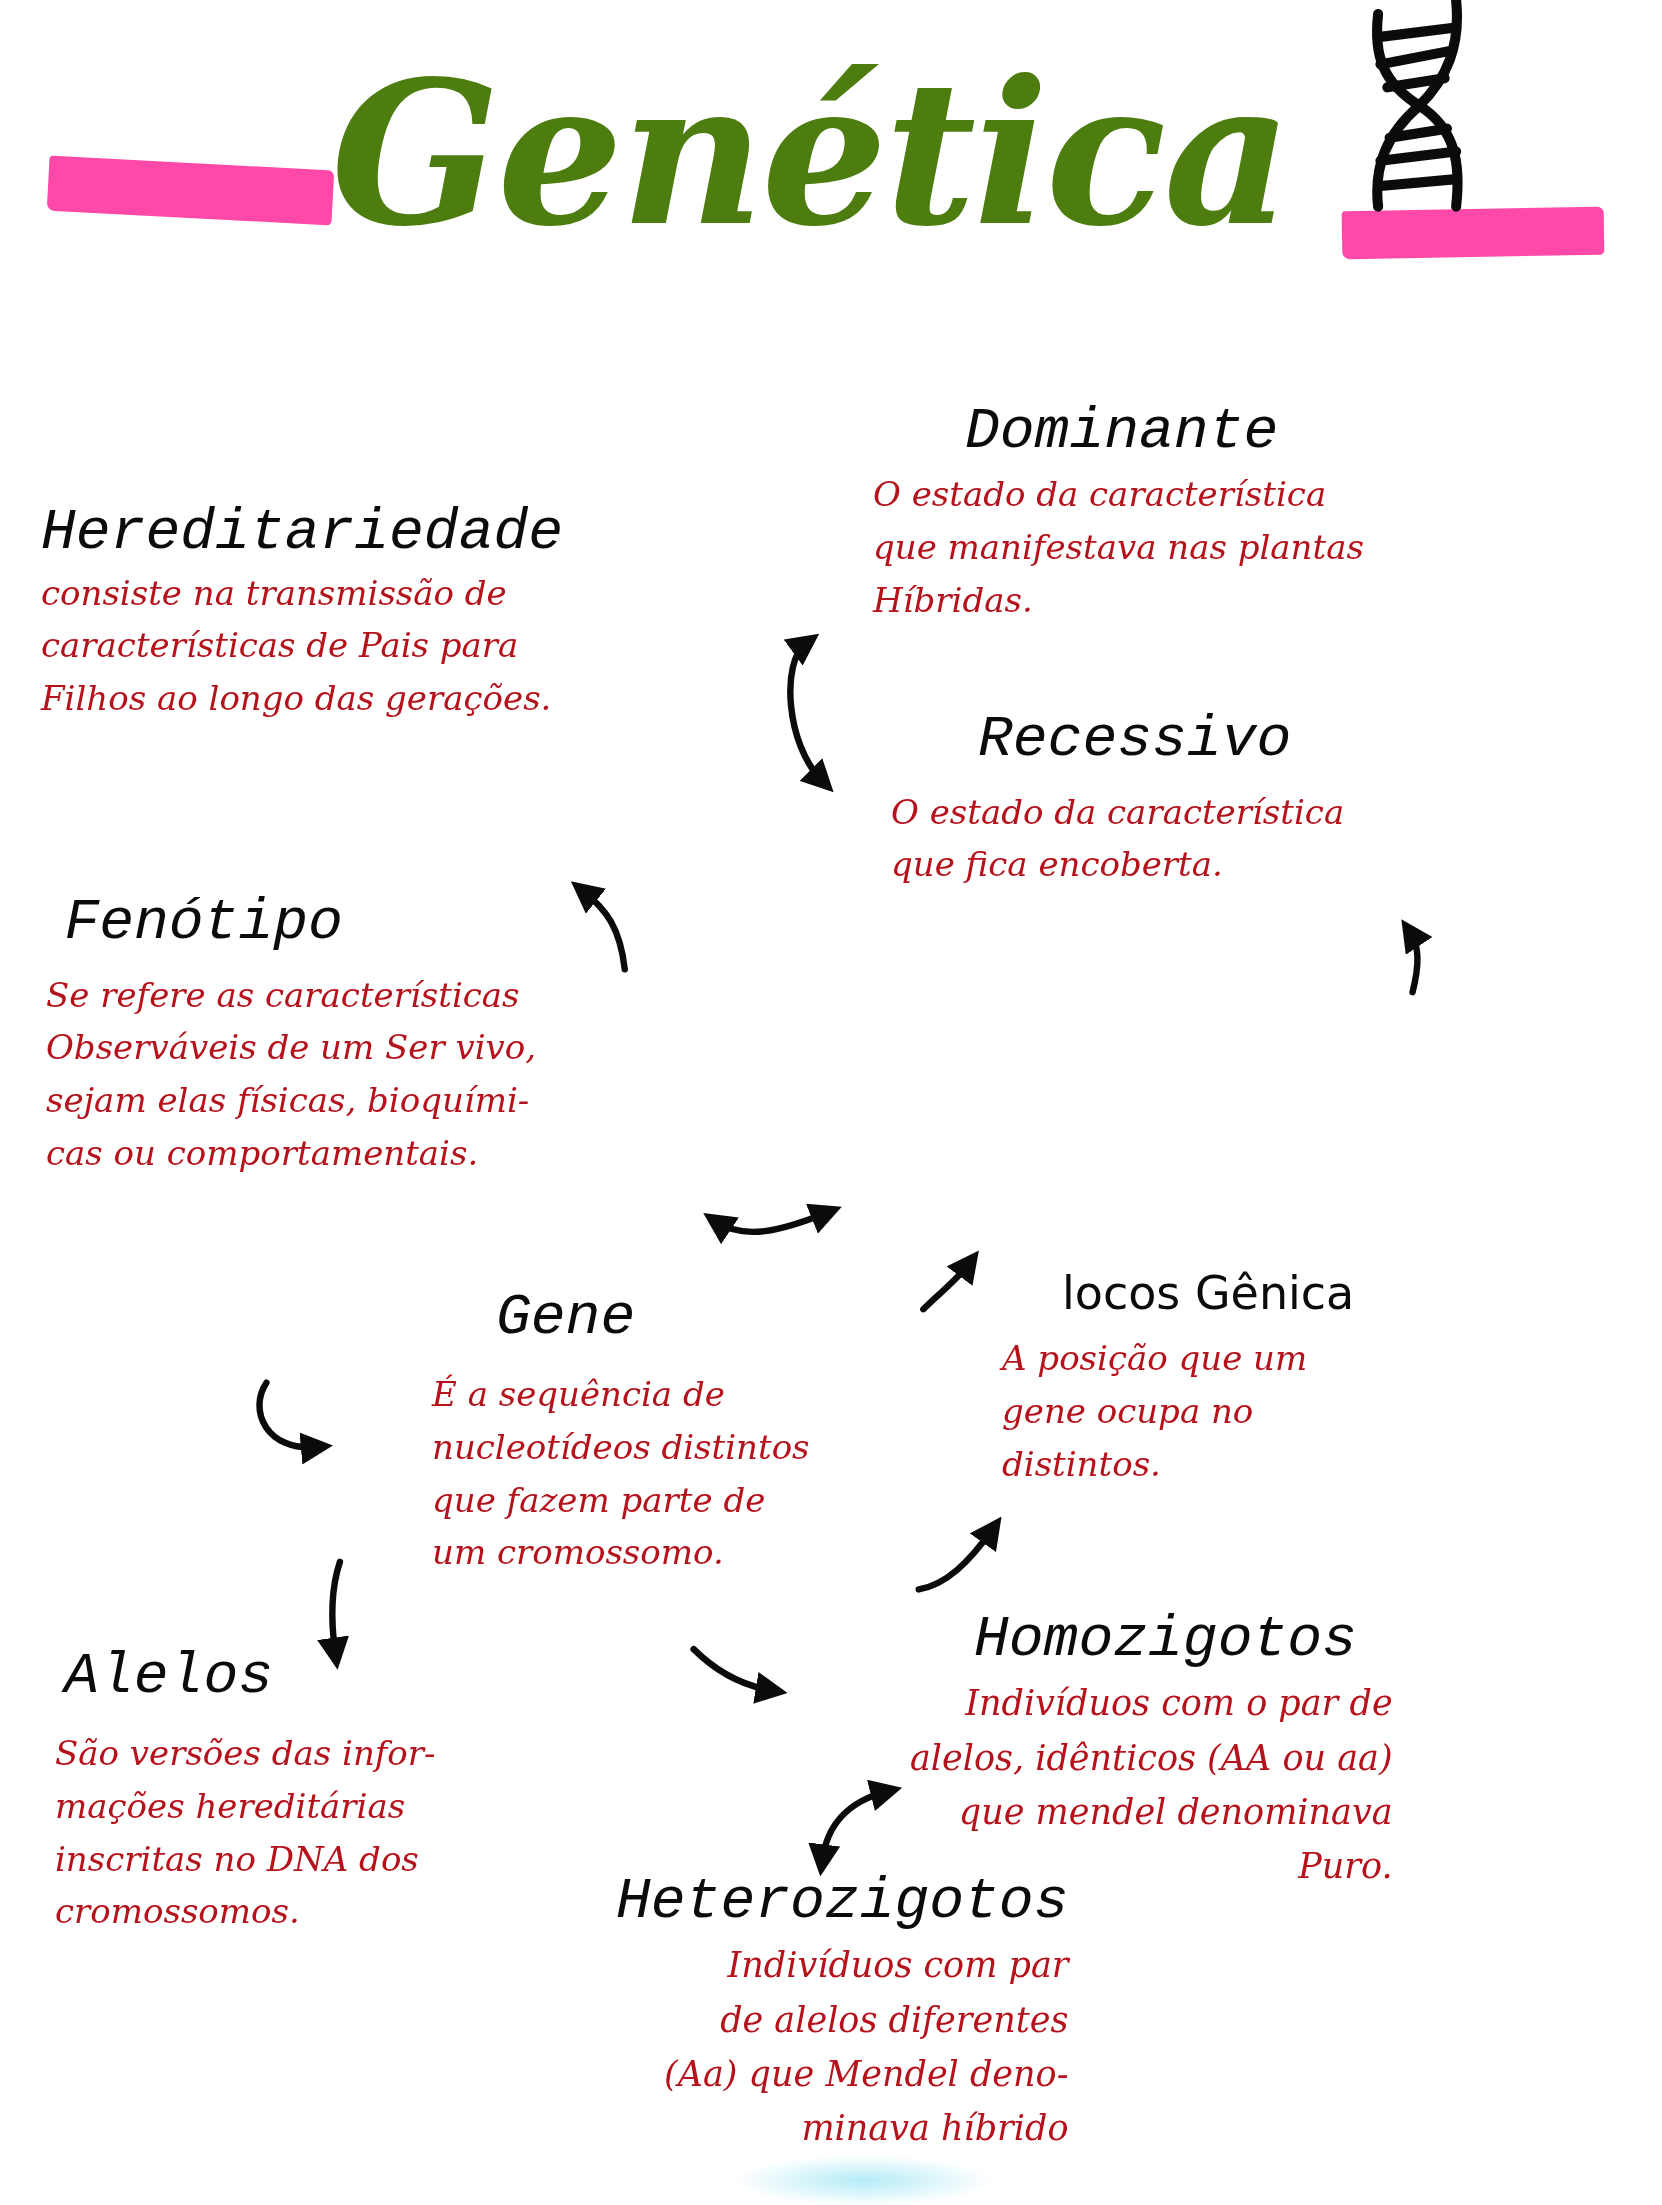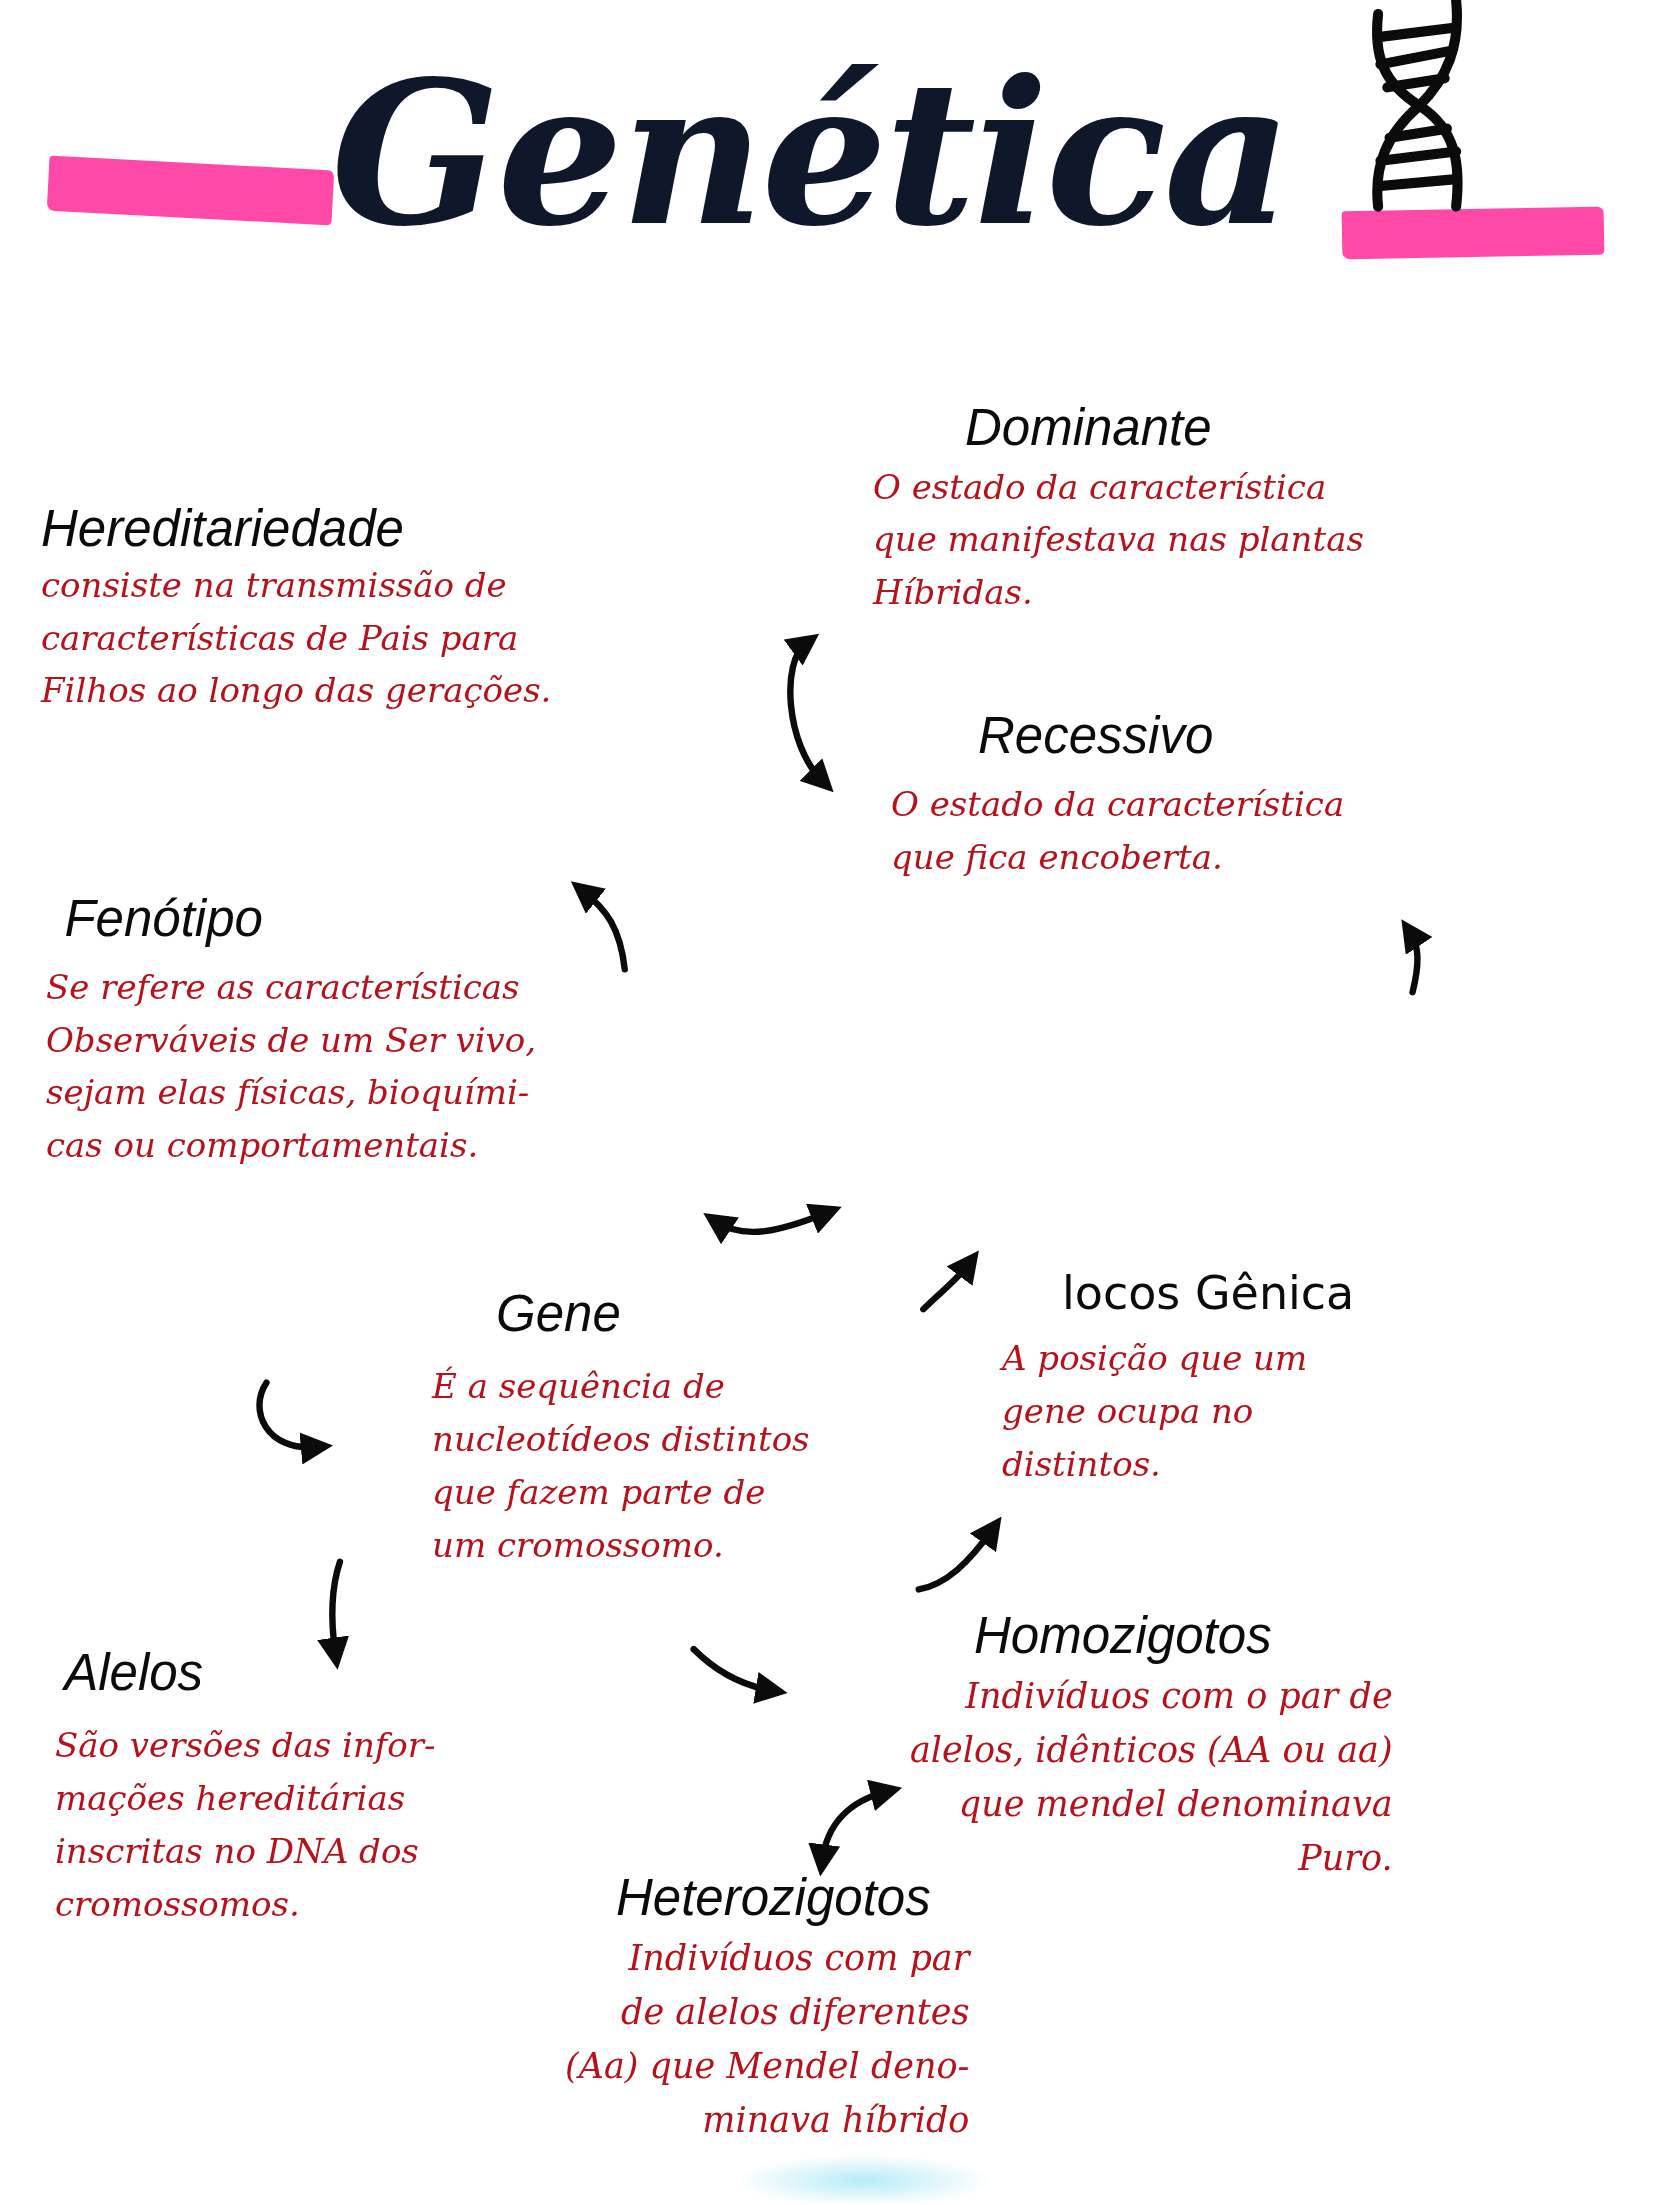"Genética" .title { color: #0f172a -> #4d7c0f }
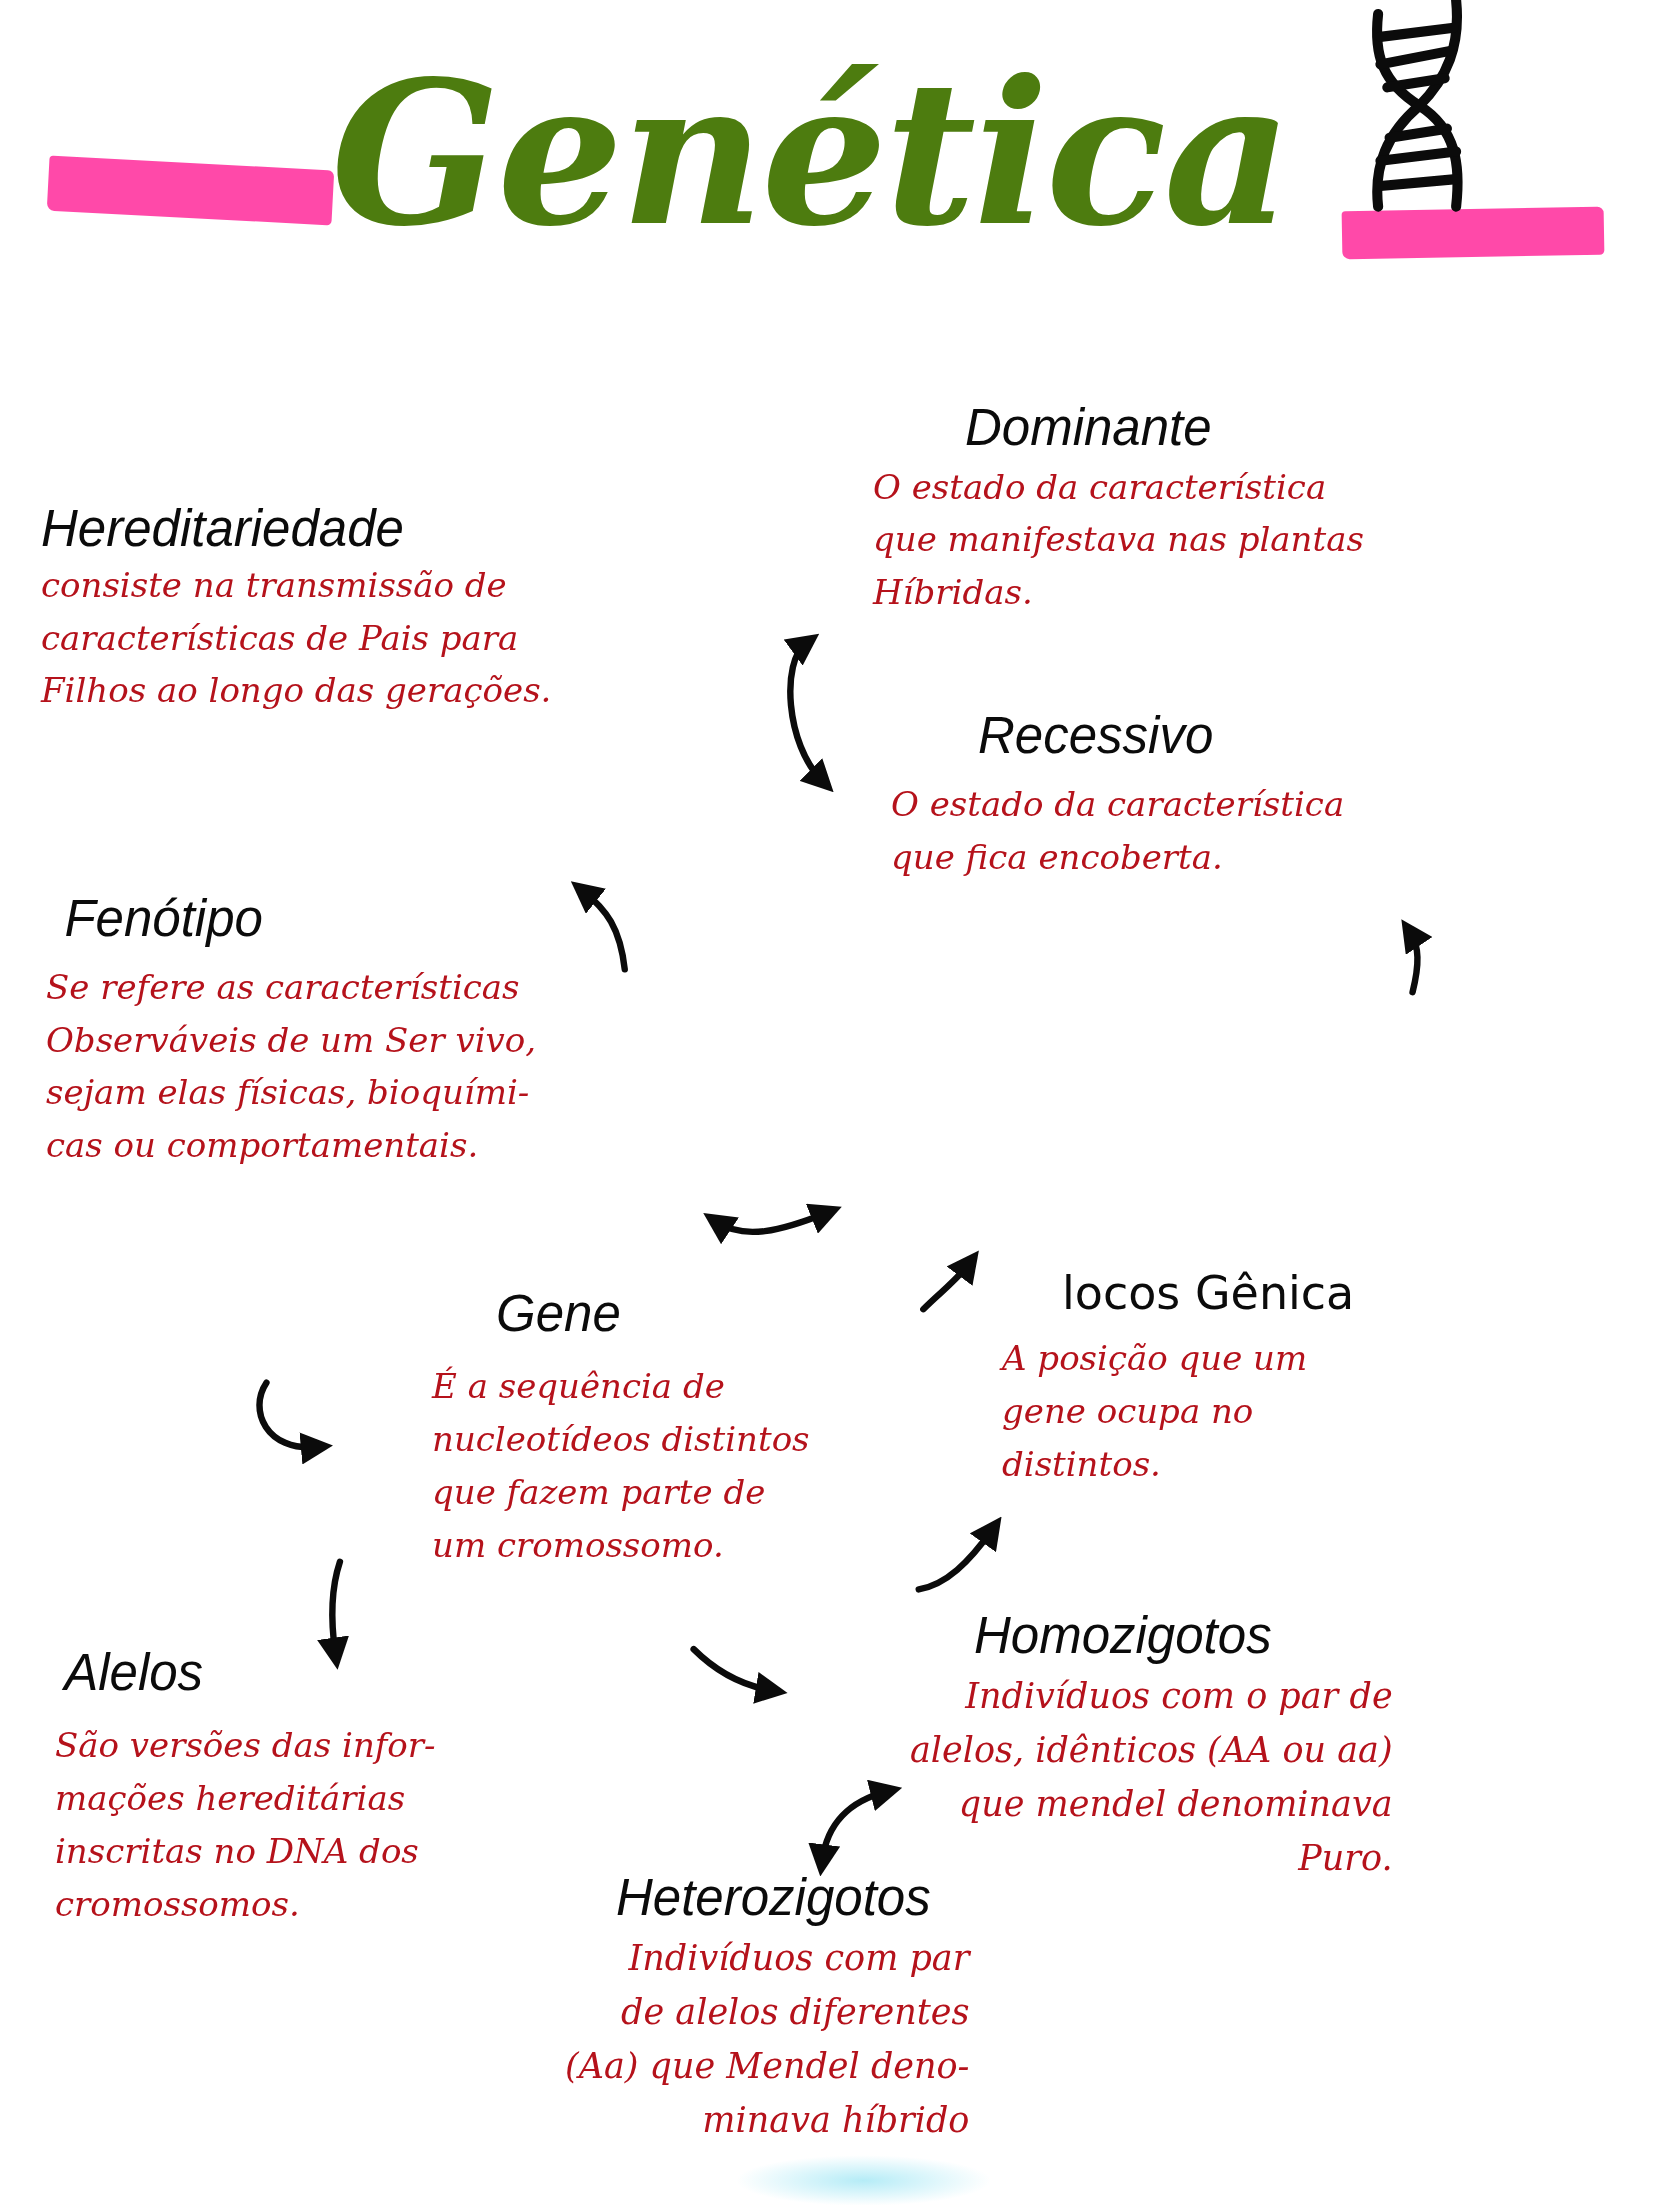"Dominante" .sec .head { font-family: Liberation Sans, sans-serif -> Liberation Mono, monospace; font-size: 51px -> 58px }
